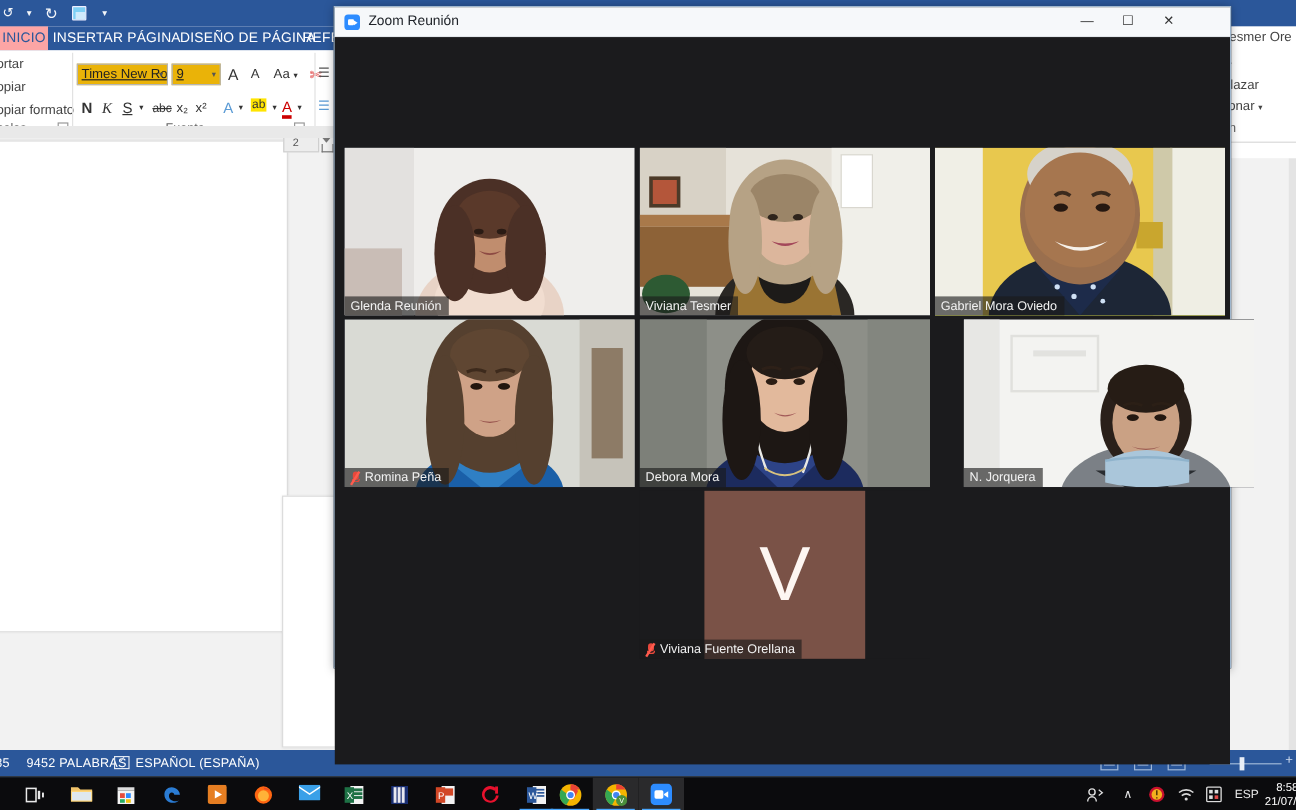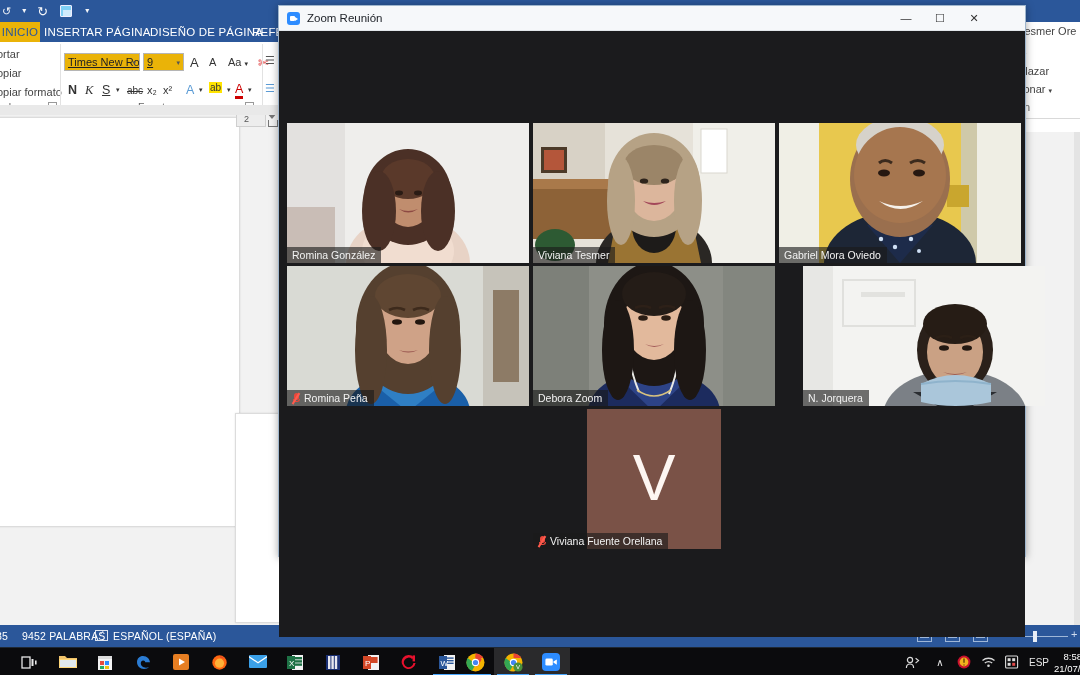"INICIO" .wt.active { background: #eab308 -> #fca5a5 }
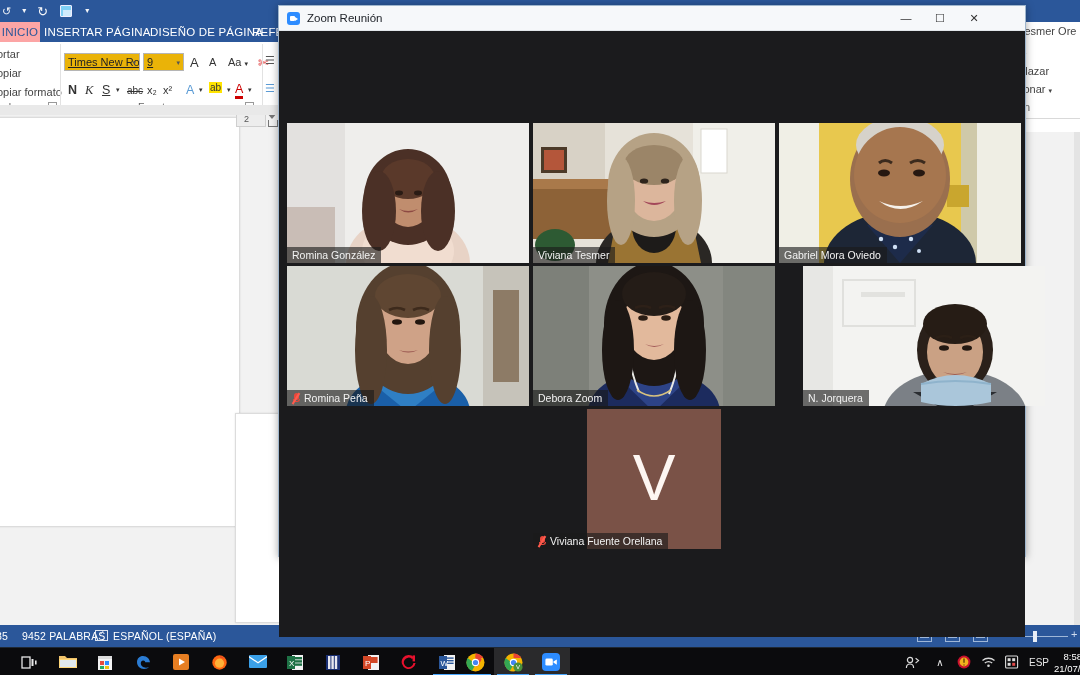"Romina González" span { text: Romina González -> Glenda Reunión }
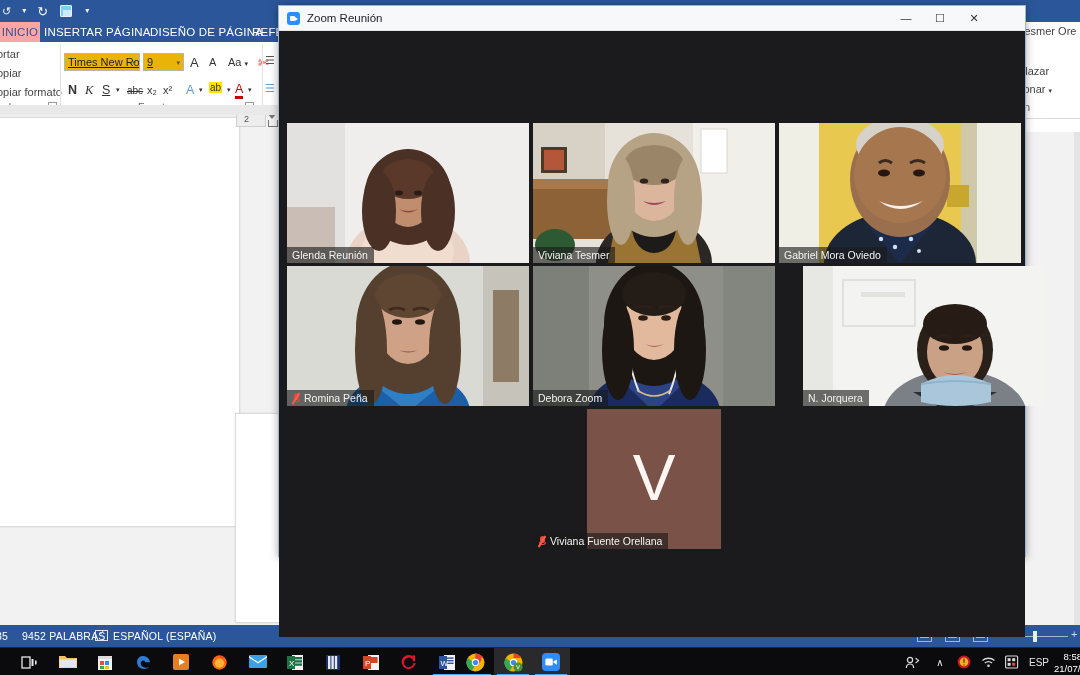"Debora Zoom" span { text: Zoom -> Mora }
